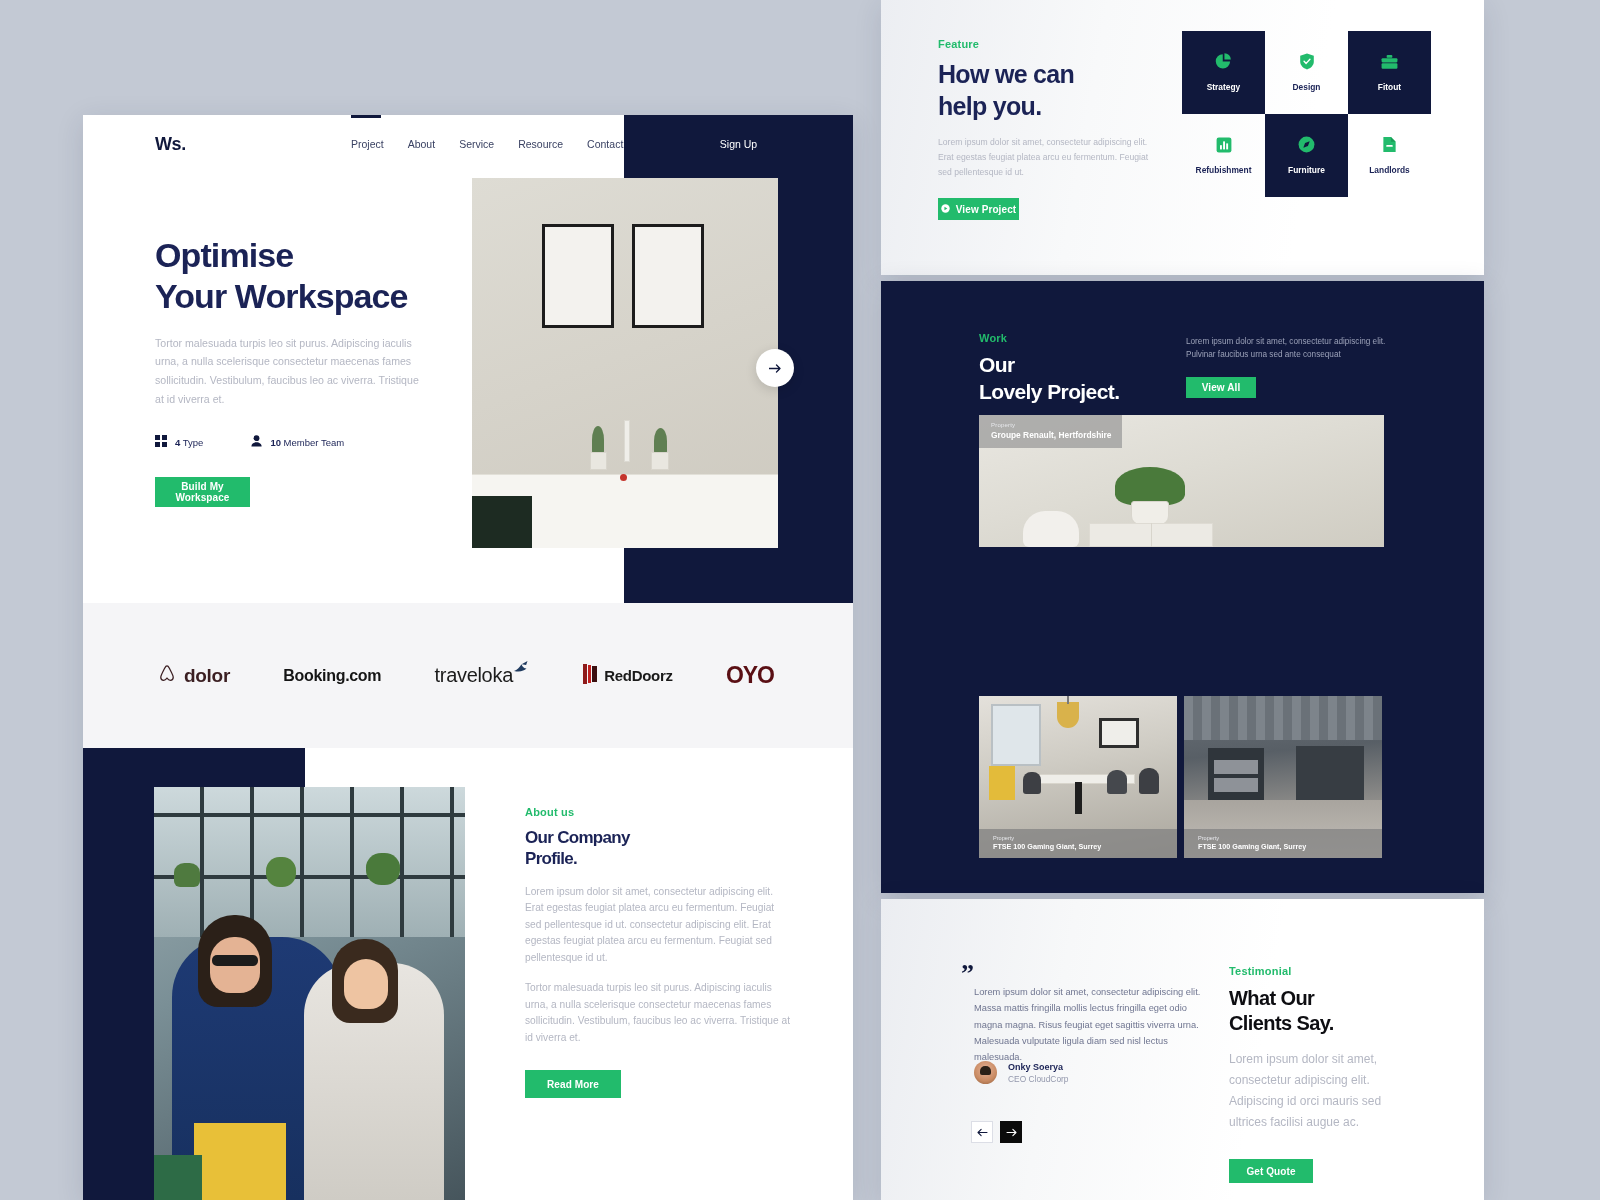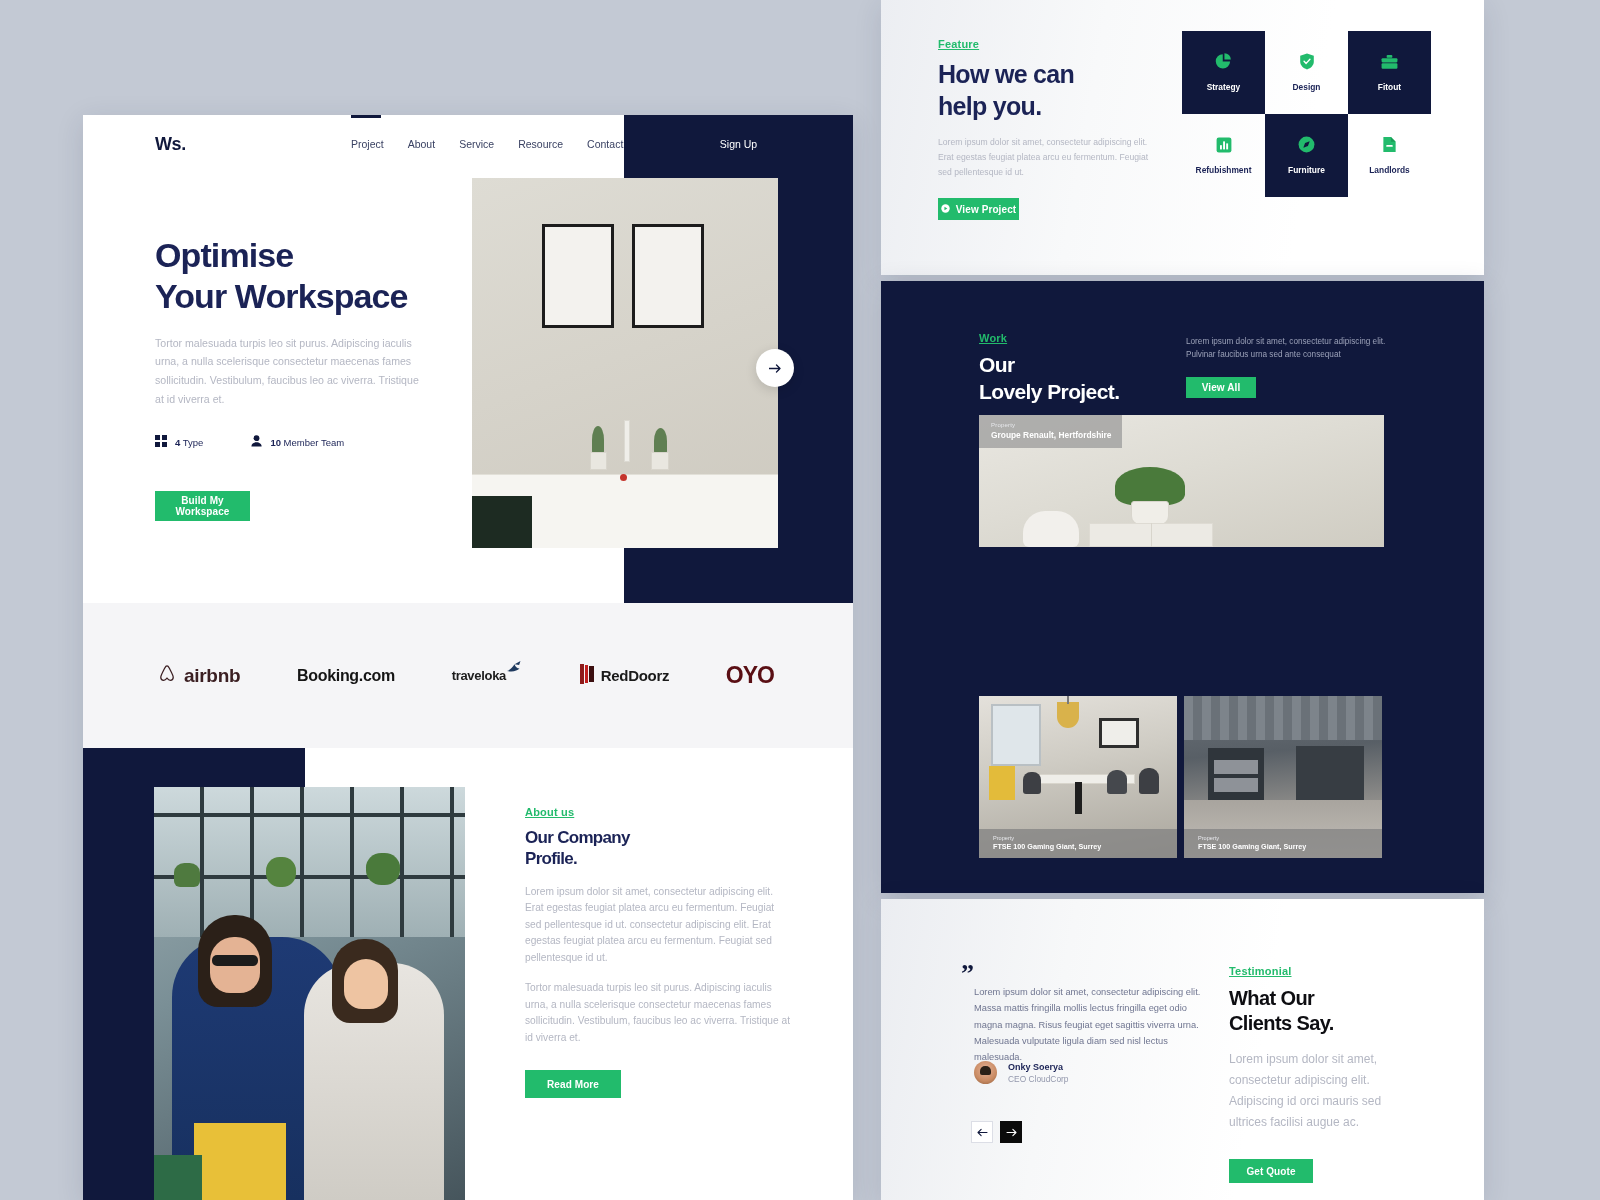"Feature" .eyebrow { text-decoration: underline -> none }
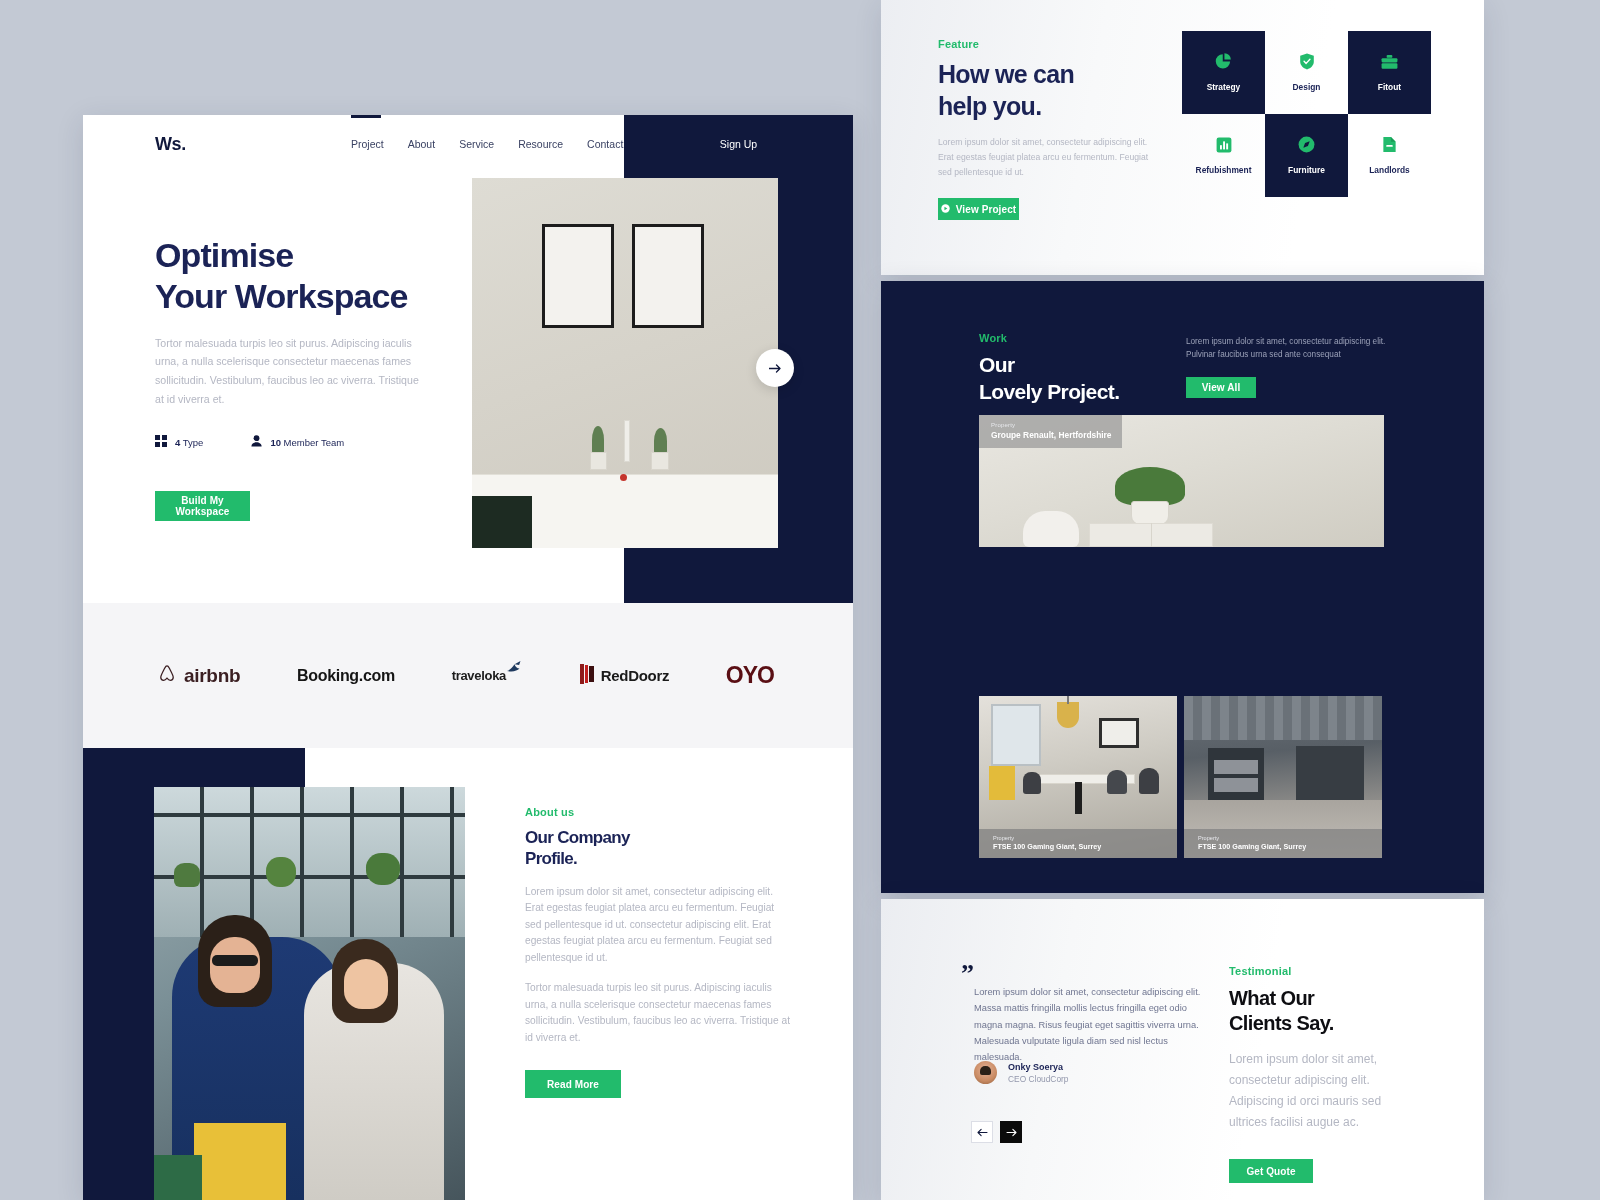"Build My Workspace" #build-btn { margin-top: 40px -> 26px }
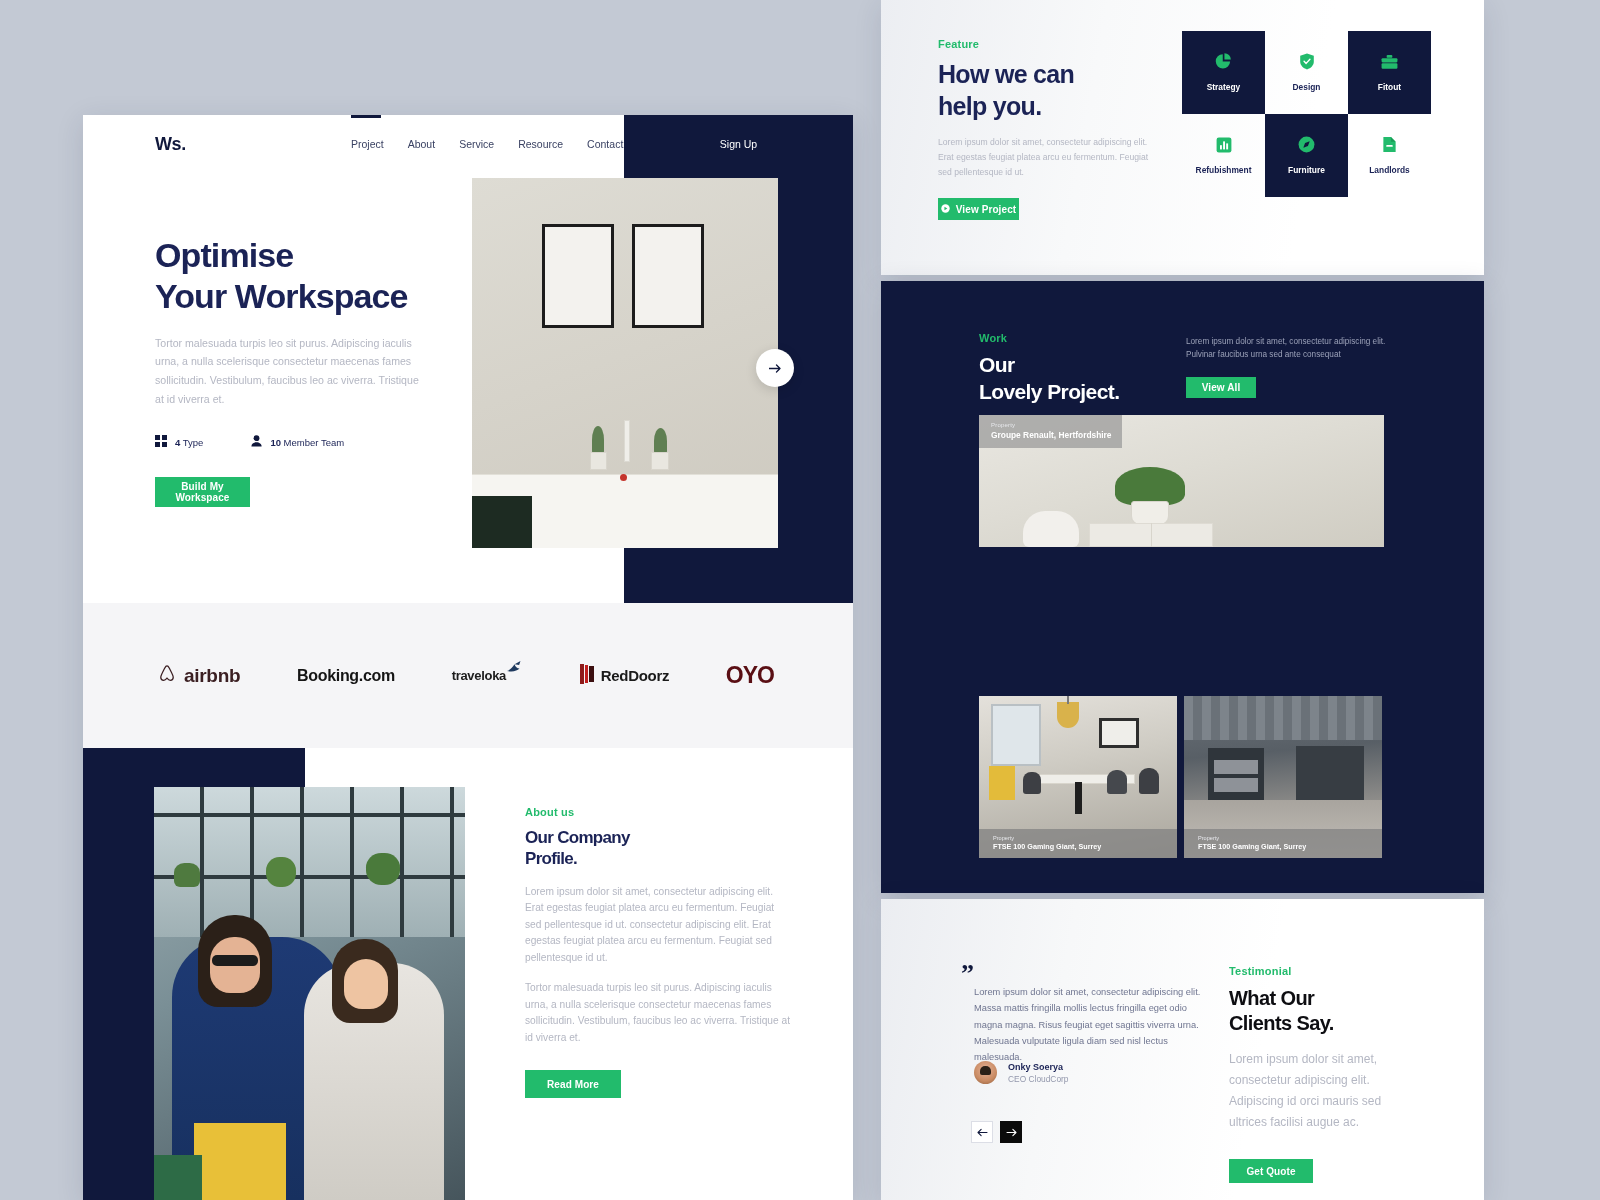"airbnb" span.logo-text { text: airbnb -> dolor }
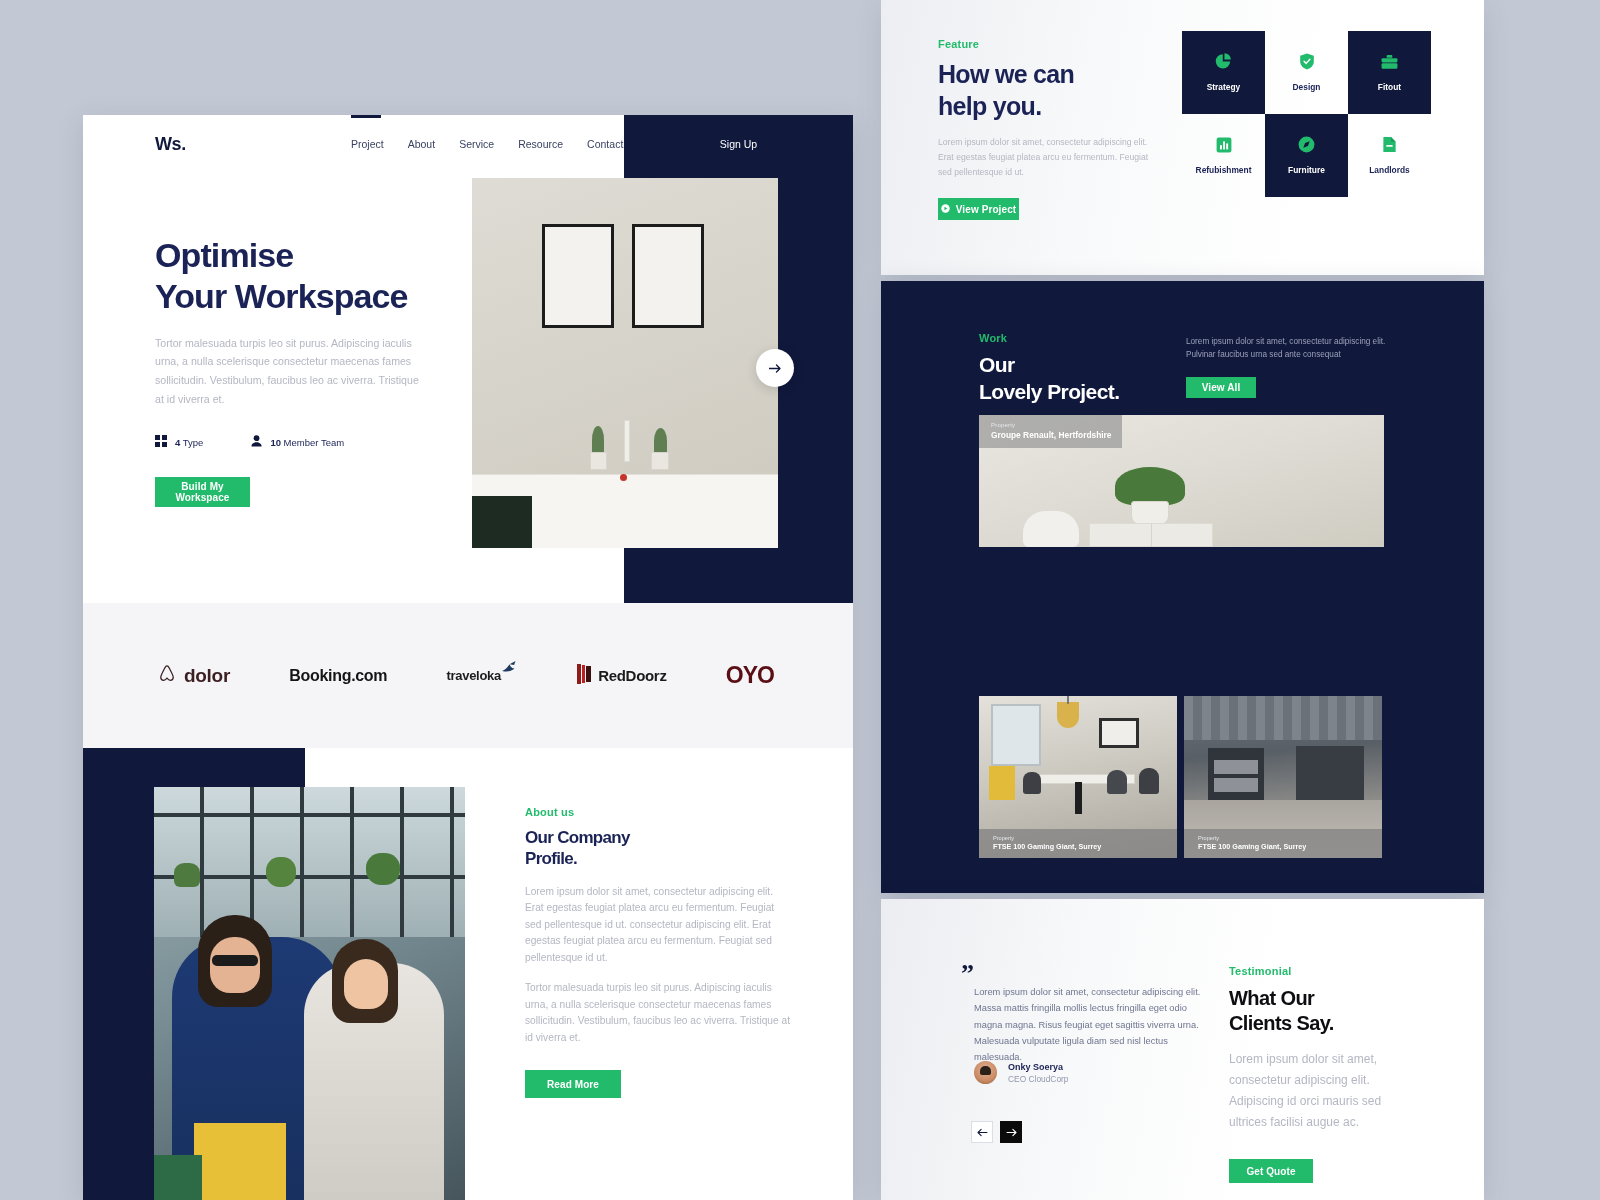"traveloka" span.logo-text { font-size: 13px -> 20px; font-weight: 700 -> 400 }
